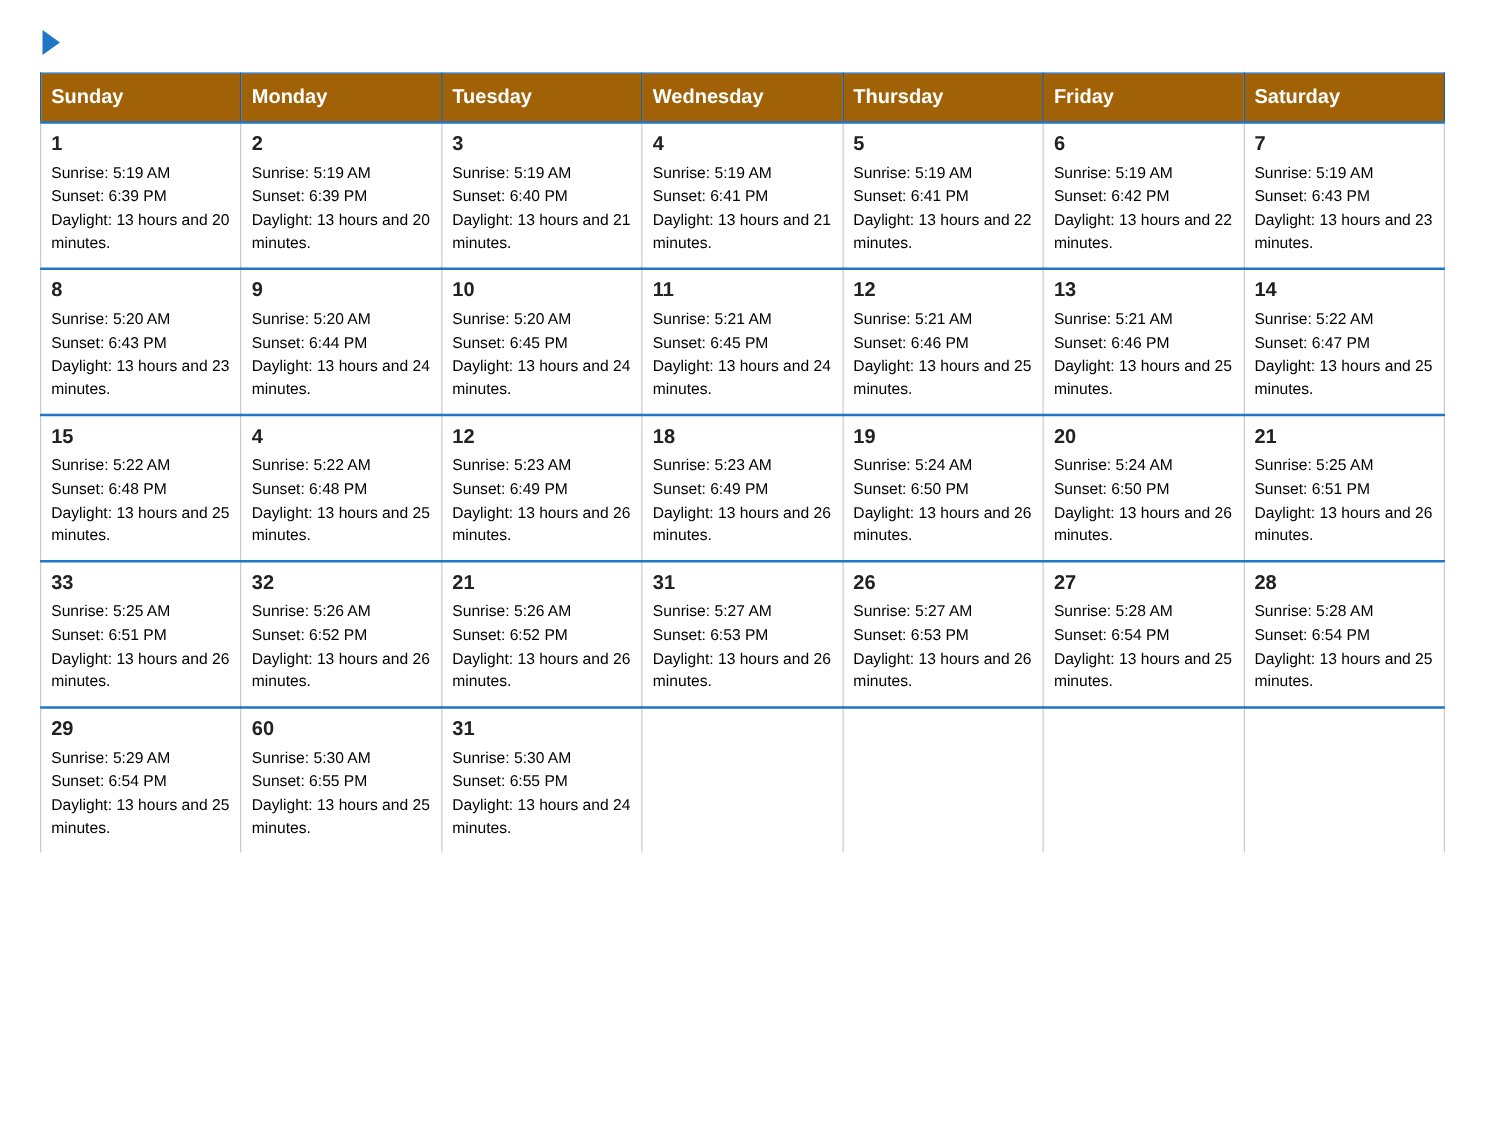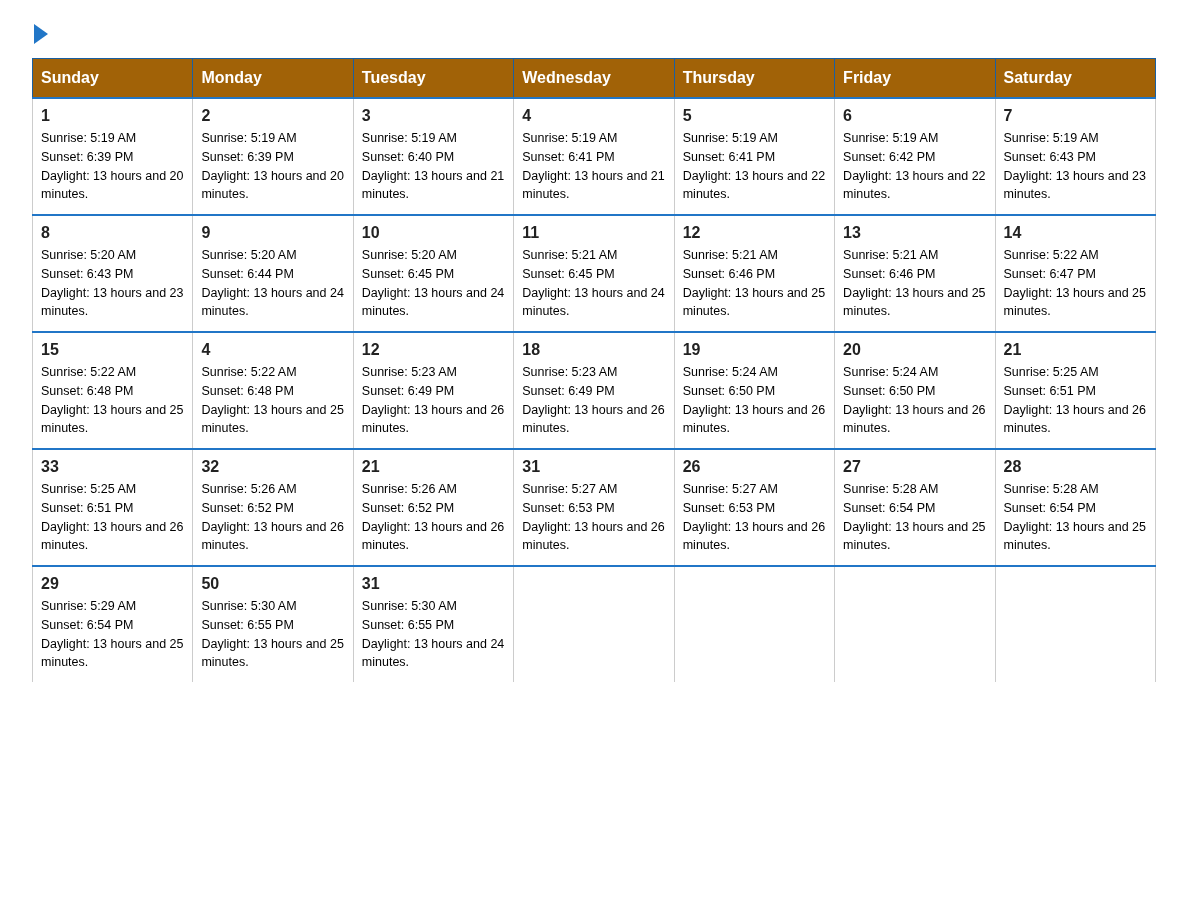"50" div.day-number { text: 50 -> 60 }
